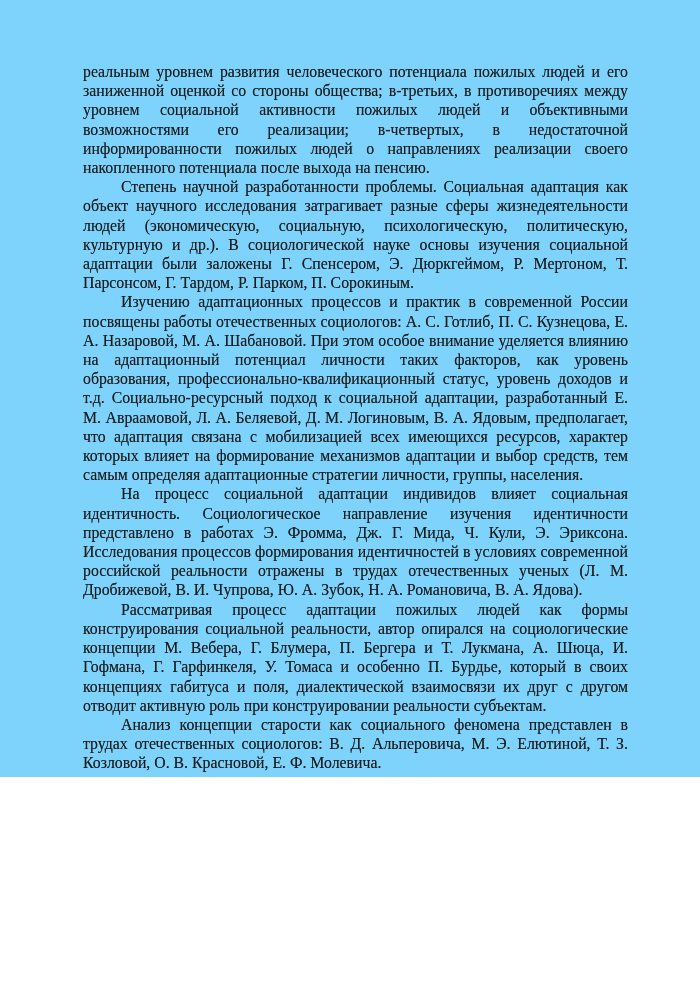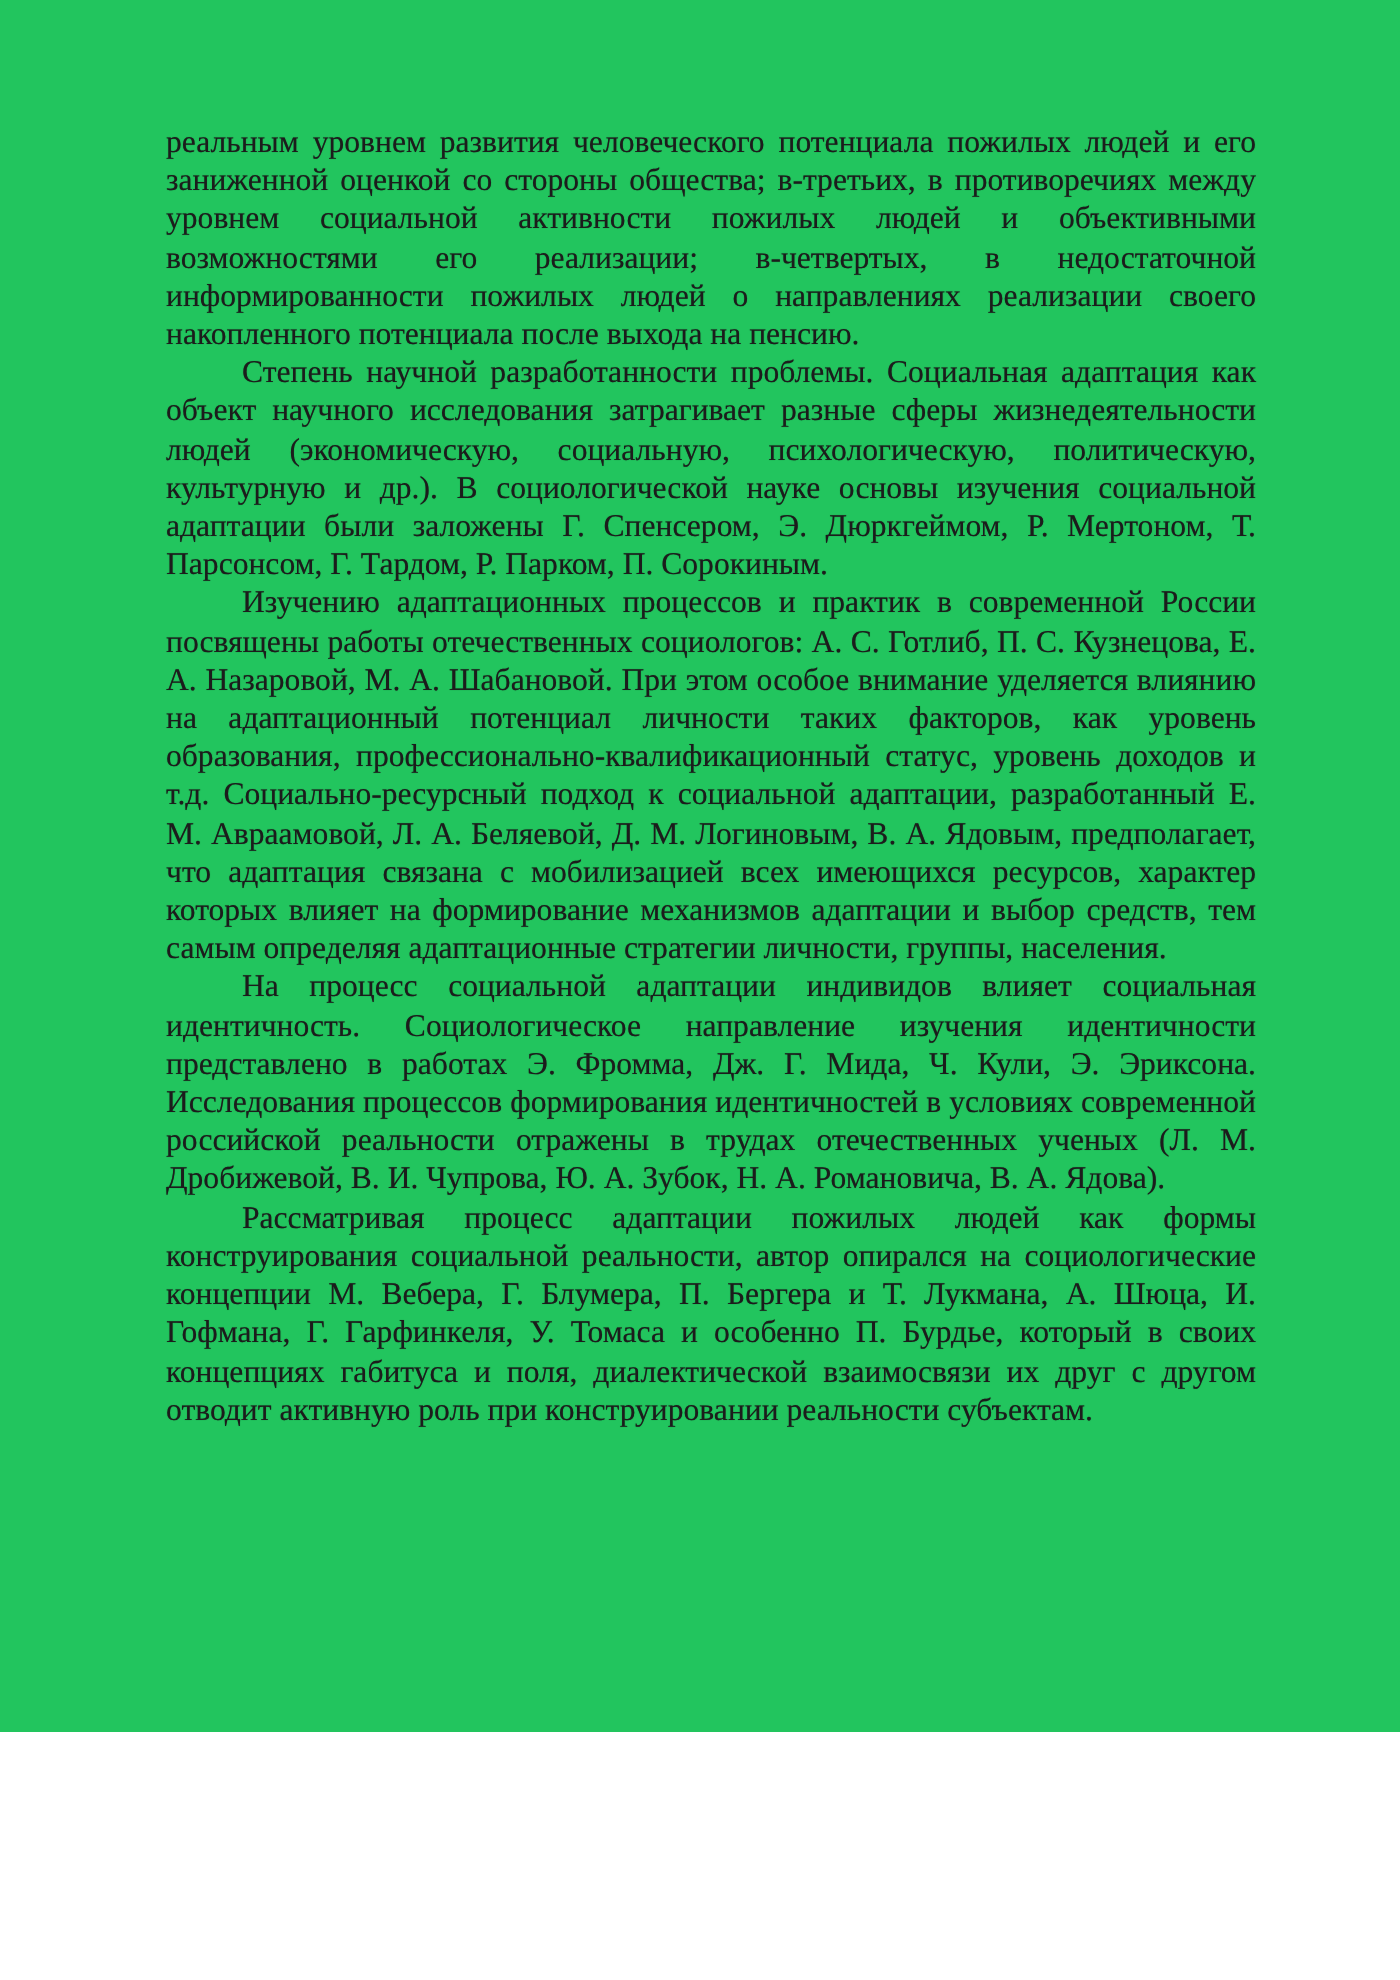"реальным уровнем развития человеческого" .page { background: #22c55e -> #7dd3fc; height: 866px -> 777px }
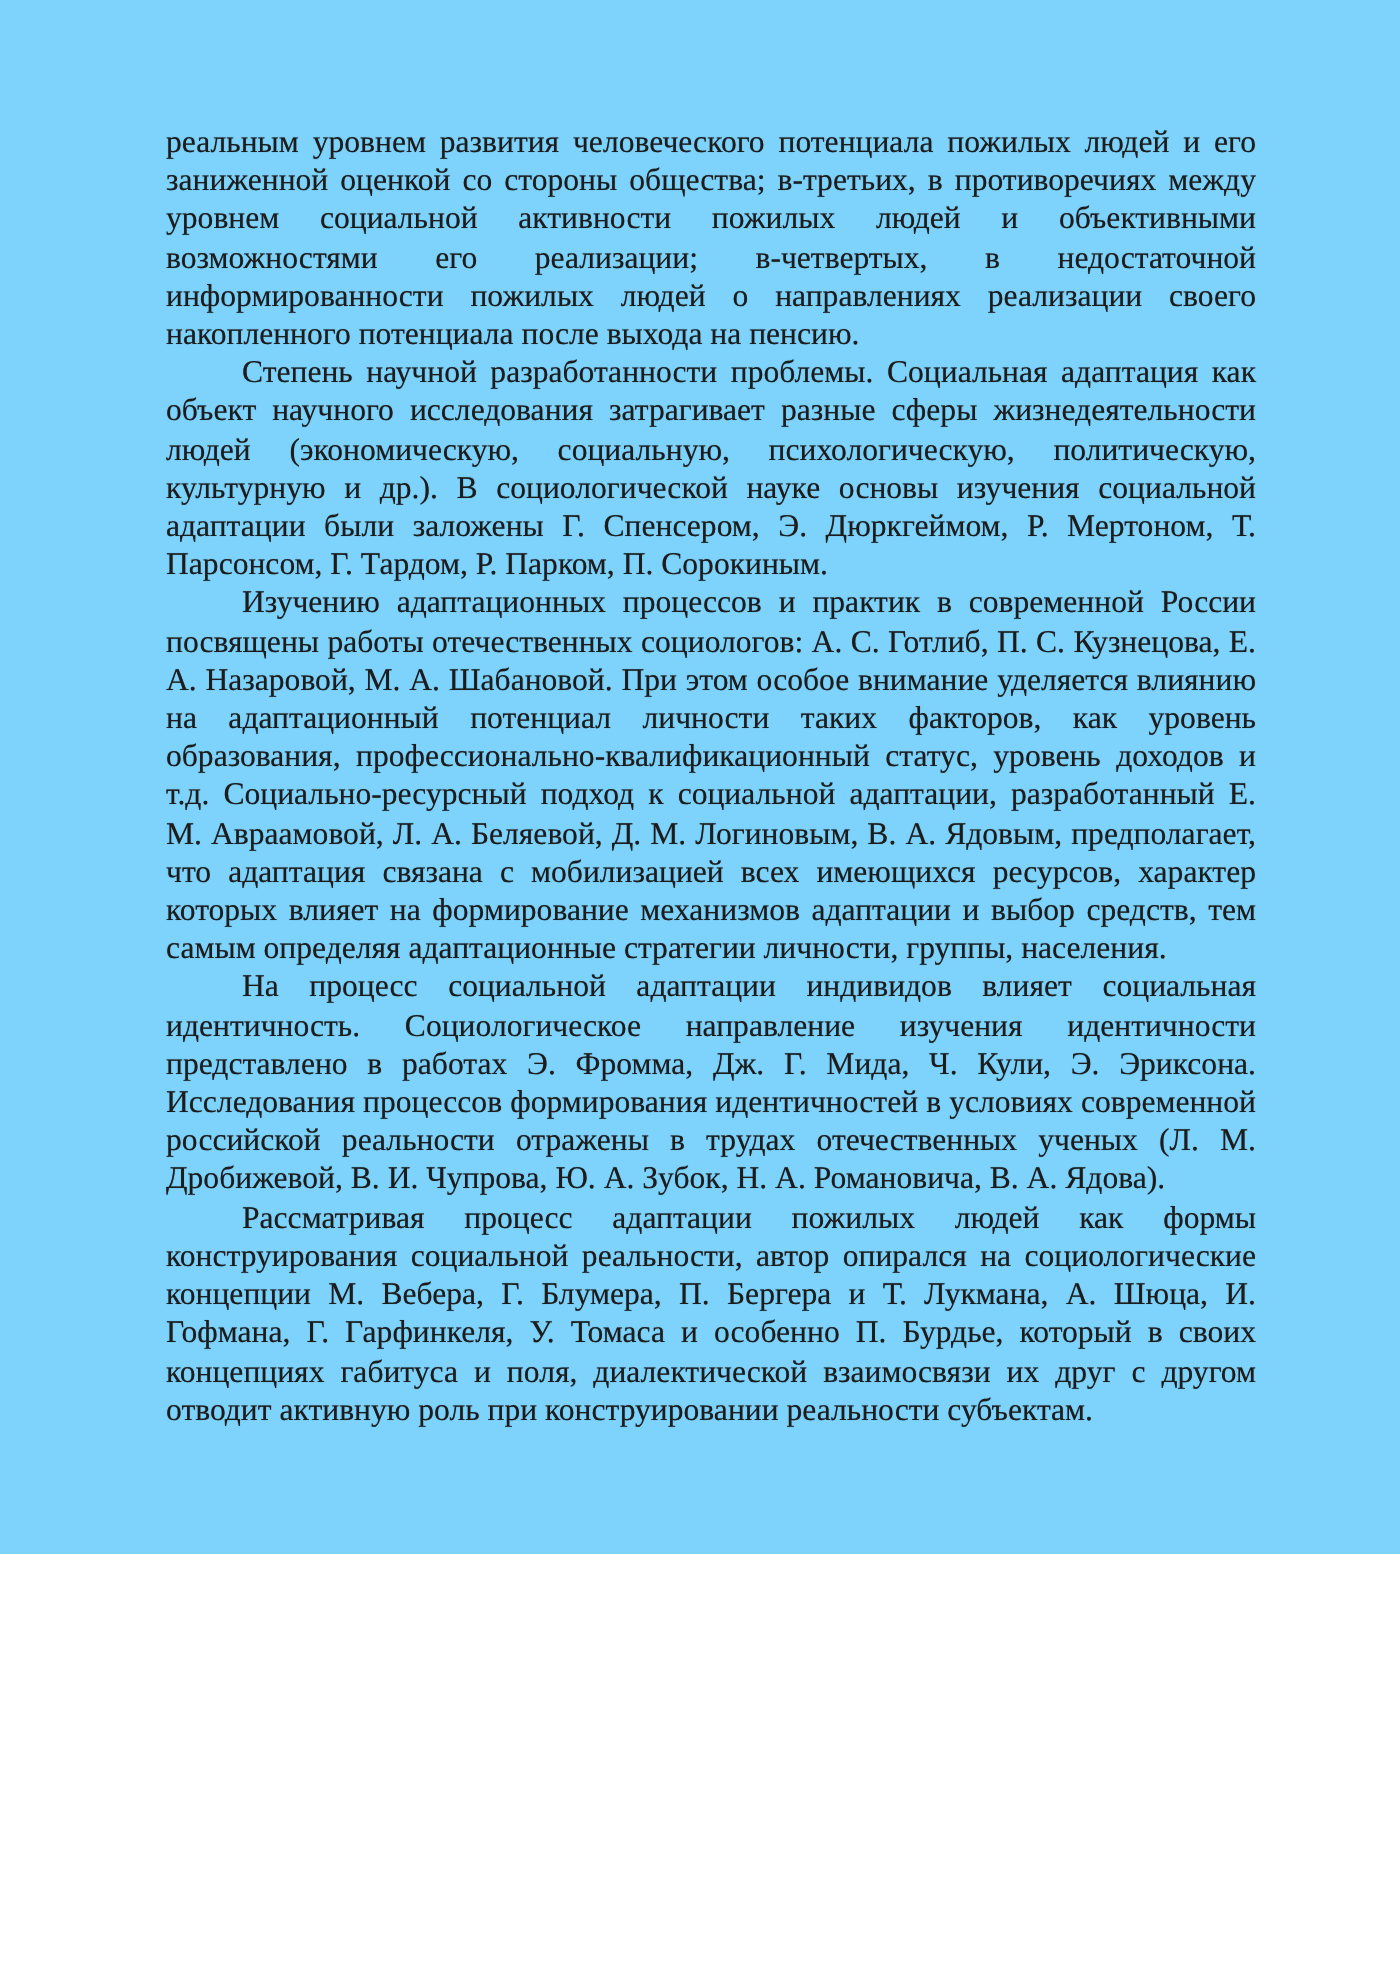"Анализ концепции старости как" p { html: none -> <p>Анализ концепции старости как социального феномена представлен в трудах отечественных социологов: В. Д. Альперовича, М. Э. Елютиной, Т. З. Козловой, О. В. Красновой, Е. Ф. Молевича.</p> }
